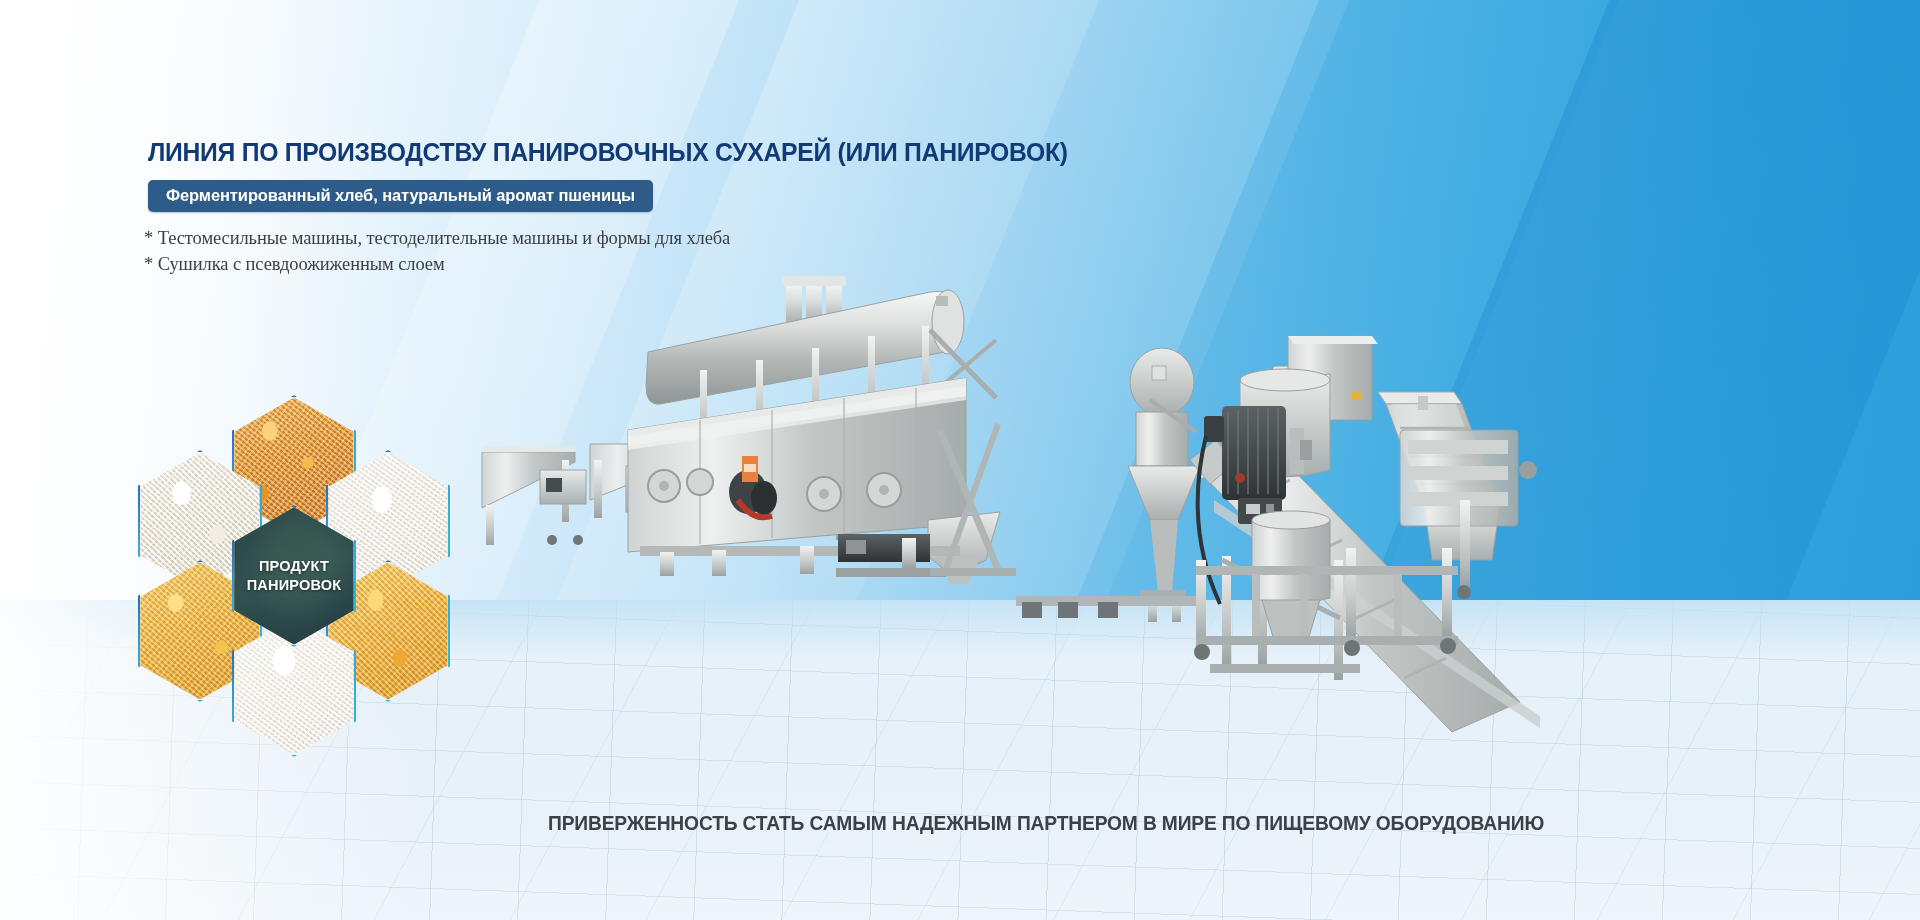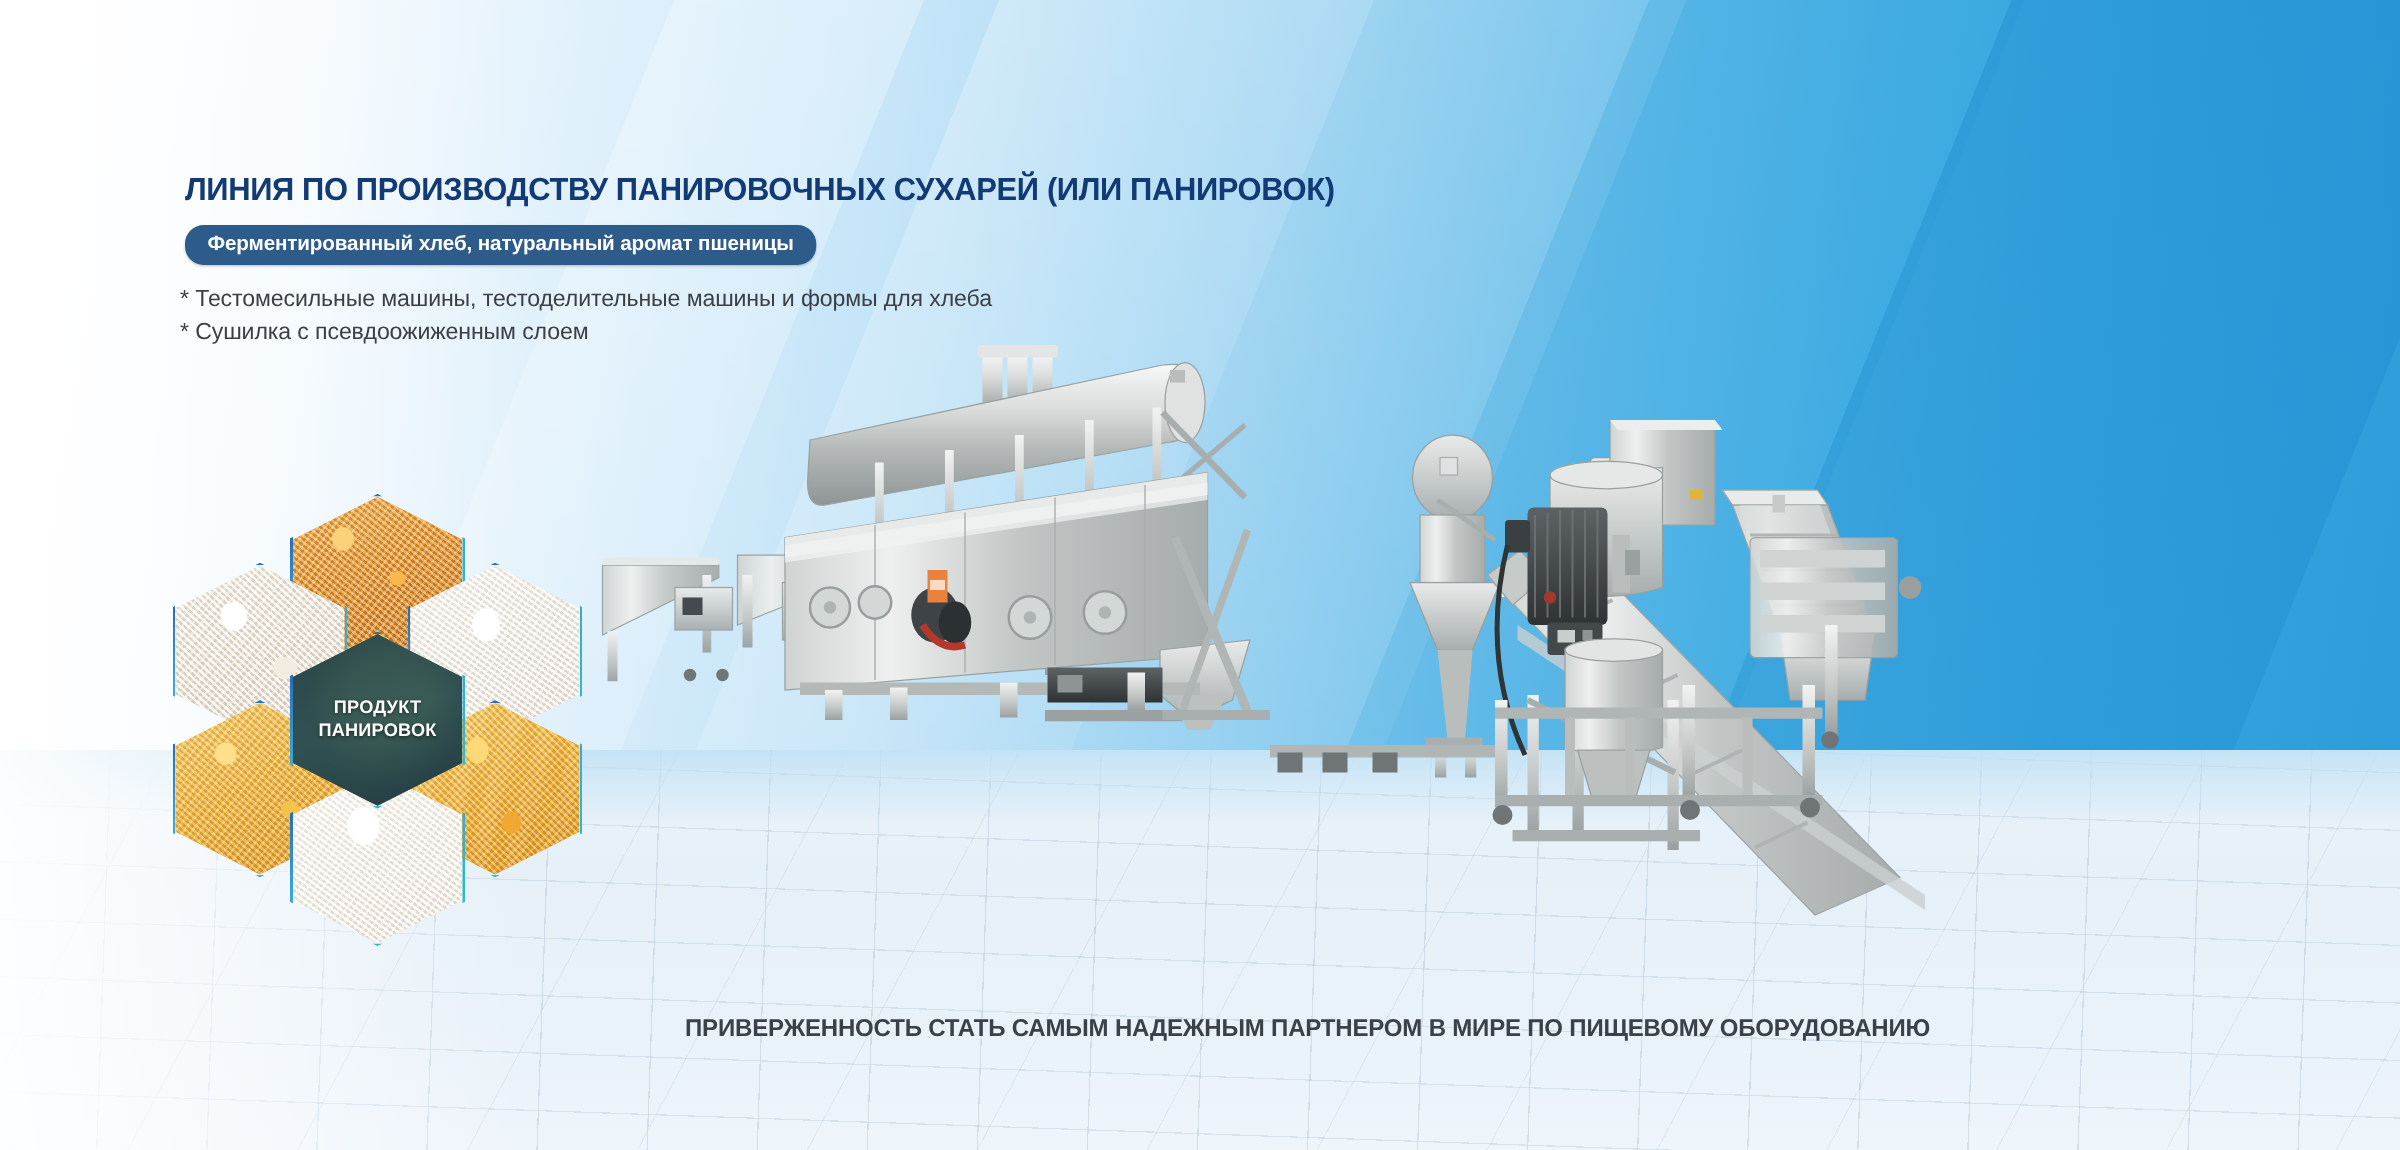"Ферментированный хлеб, натуральный" .badge { border-radius: 15px -> 5px }
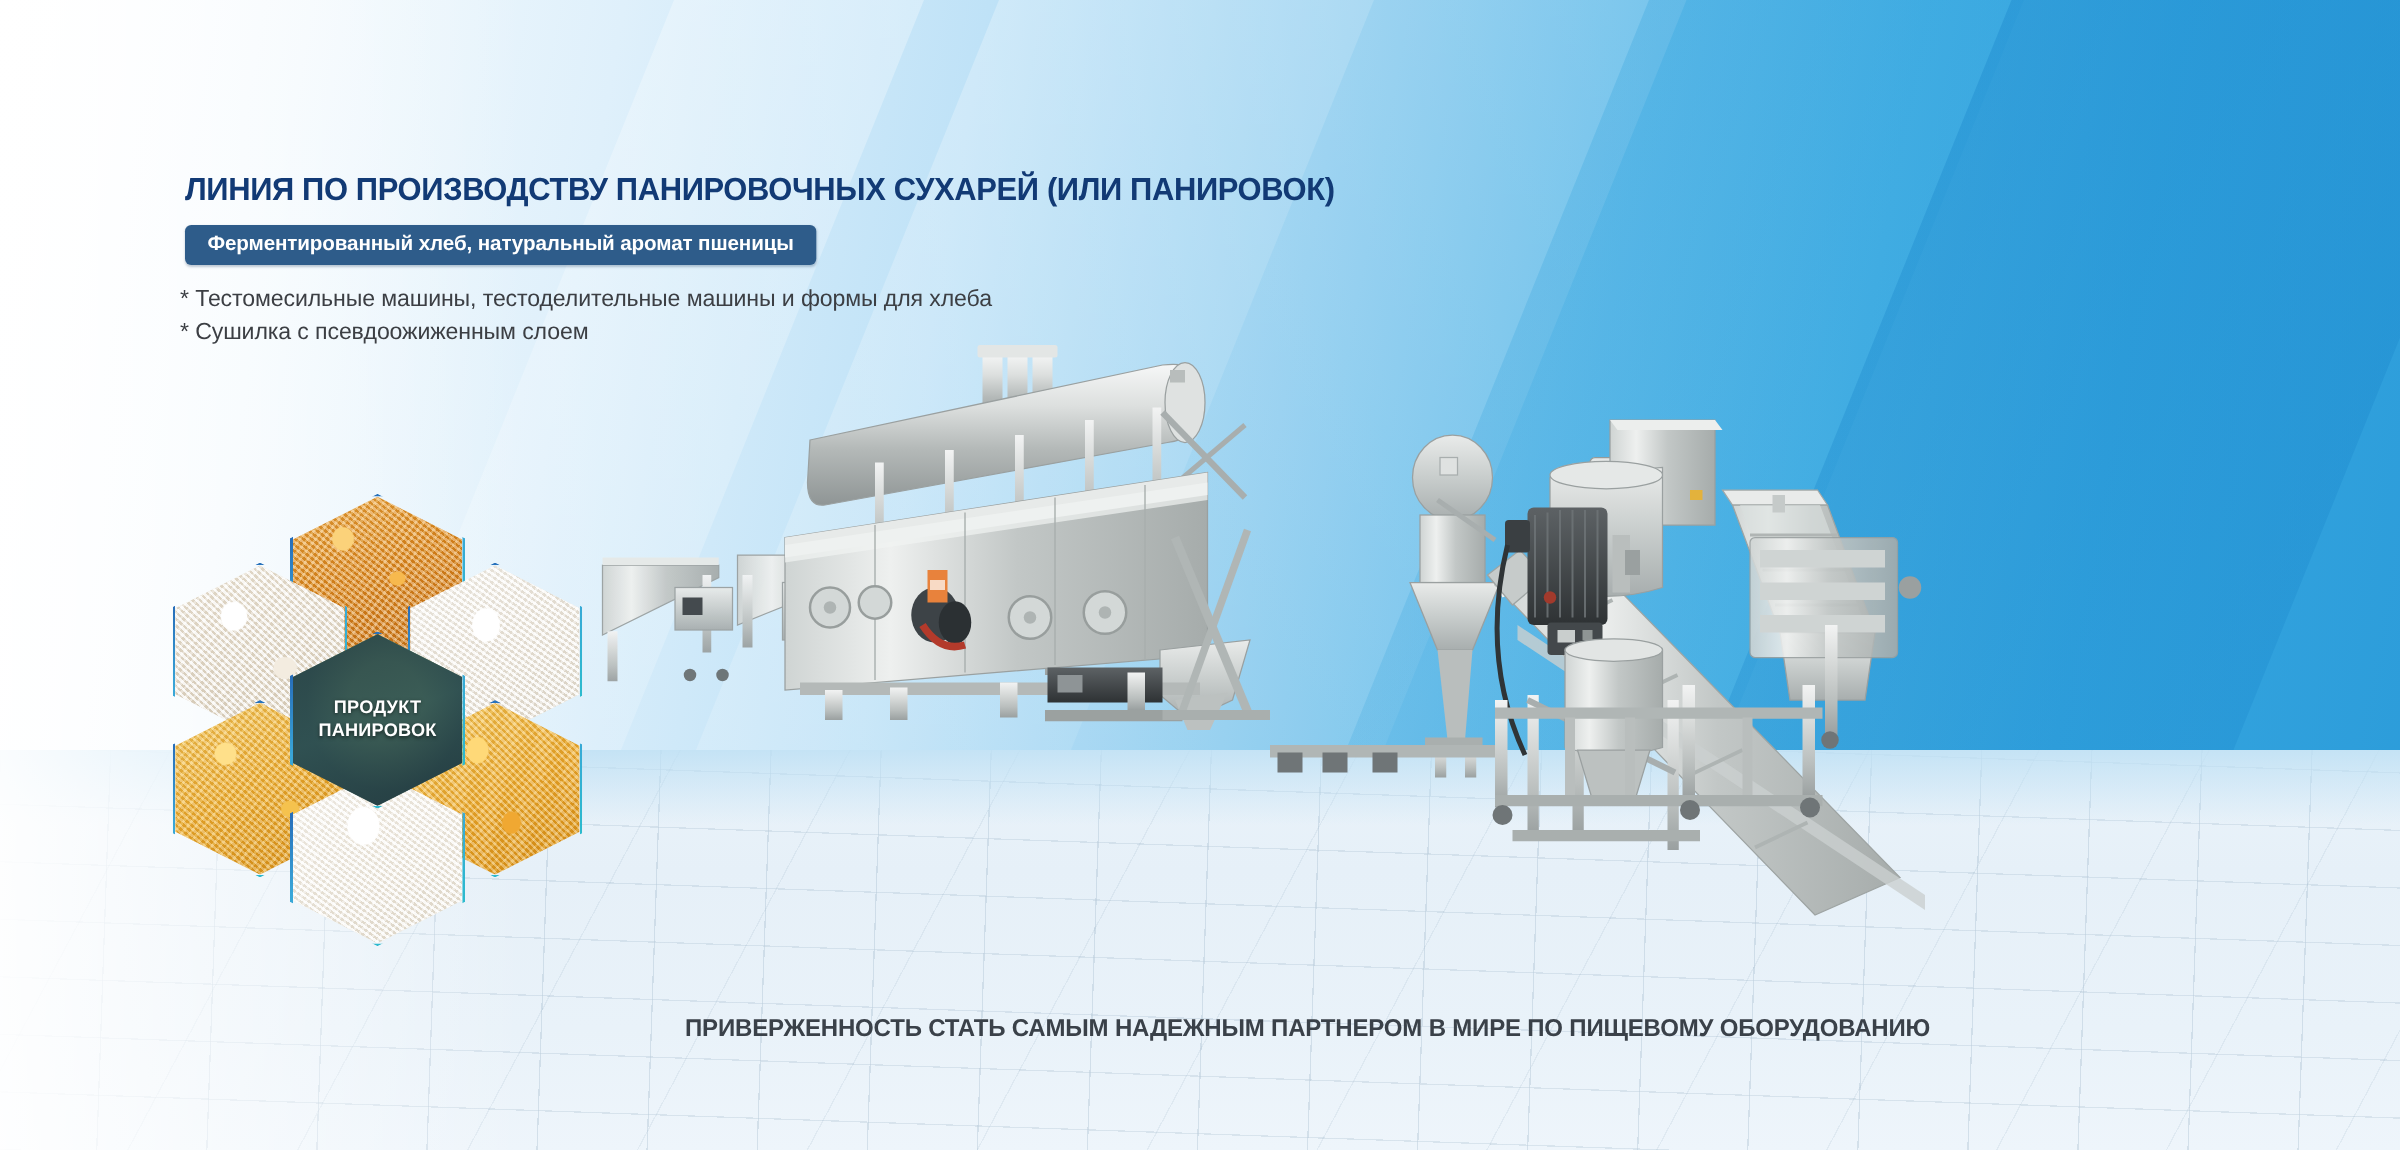"* Тестомесильные машины," .bullets li, .para { font-family: none -> Liberation Serif, serif }
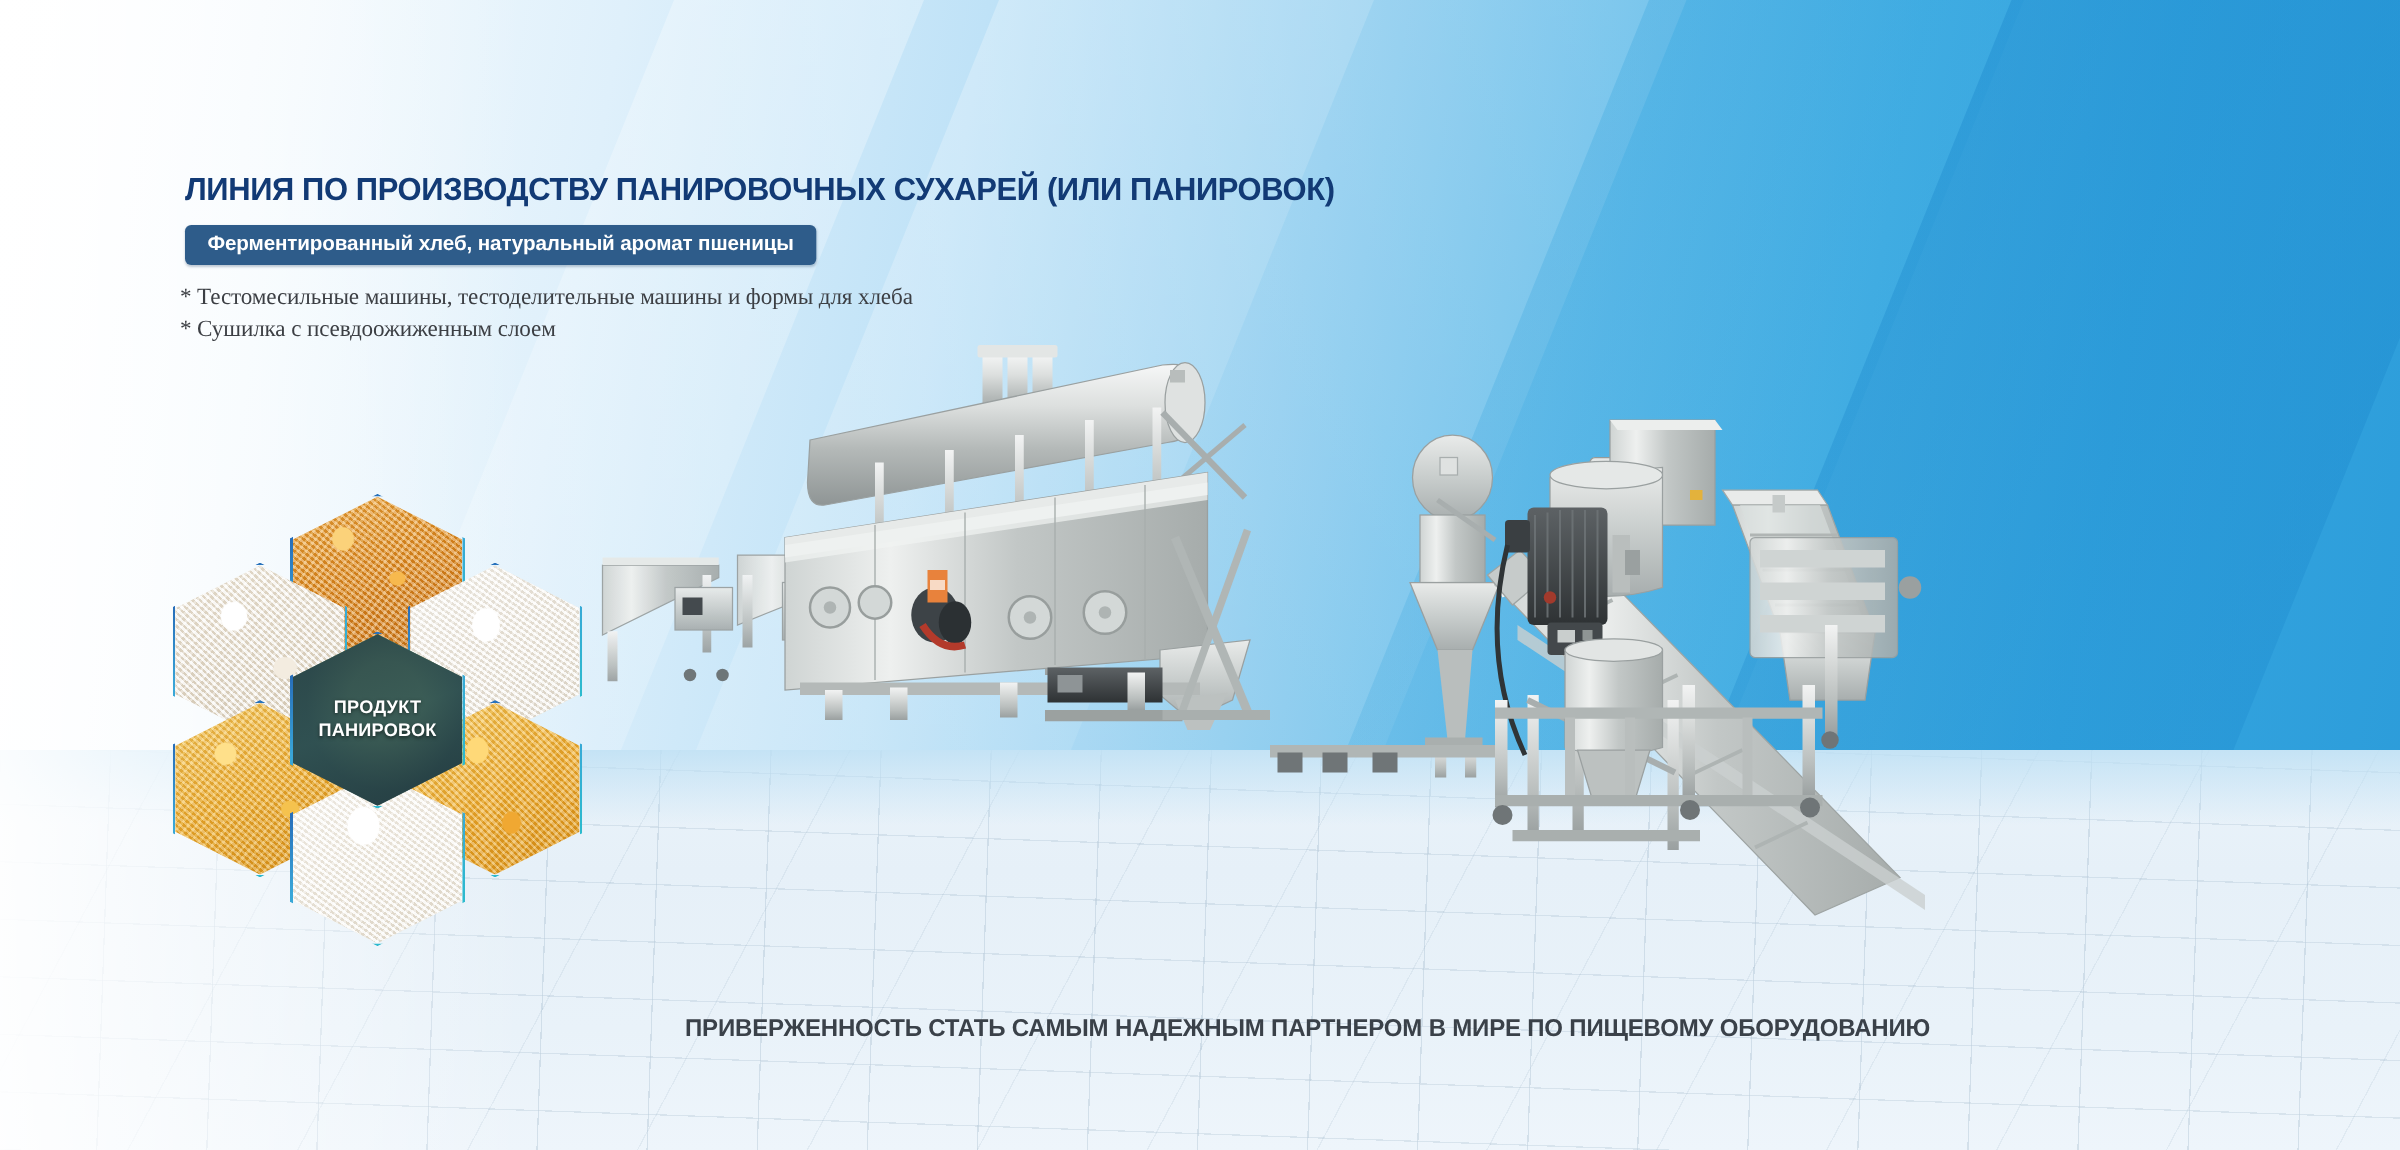"ПРОДУКТ" .hex { width: 140px -> 124px }
